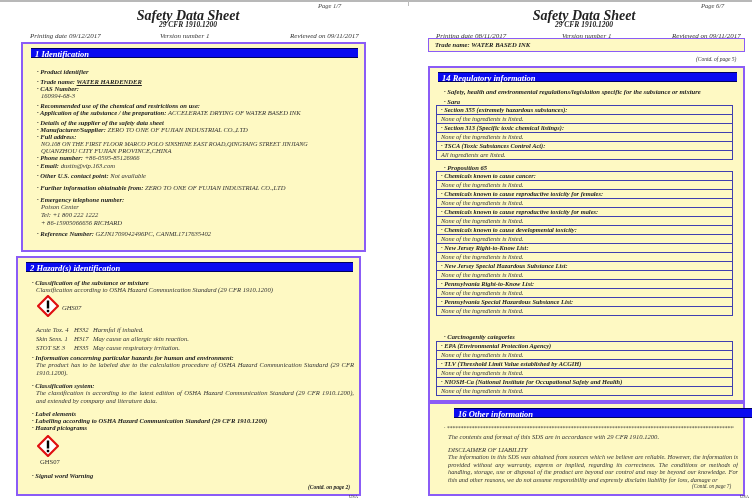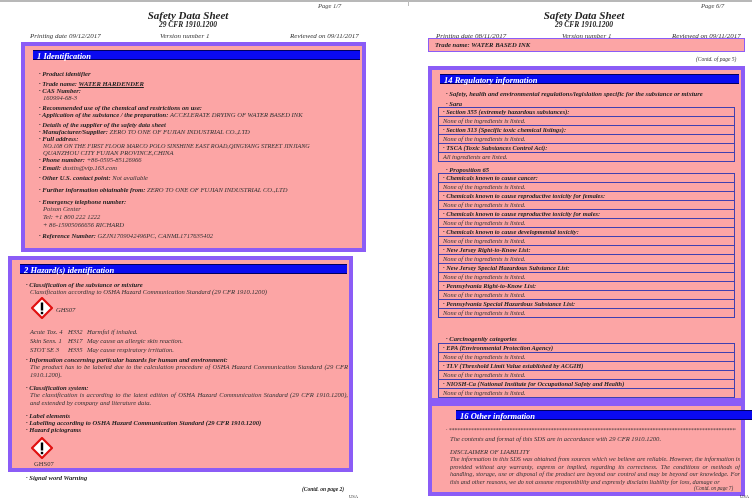"Safety Data Sheet" .doc-title { font-size: 11px -> 14px }
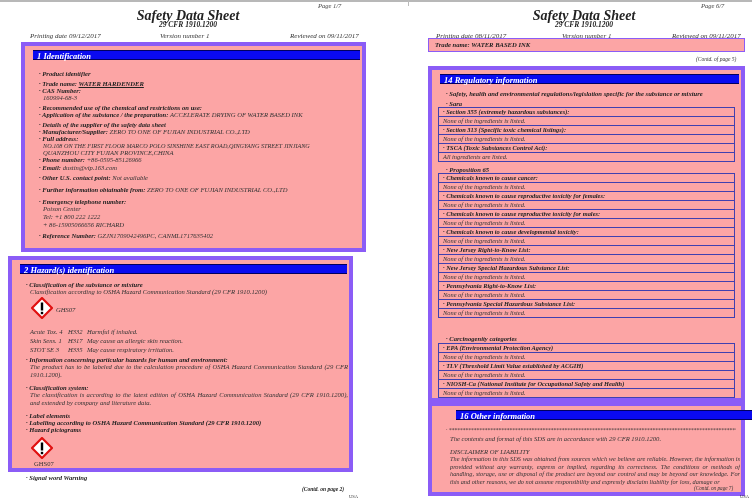"1 Identification" .box { background: #fca5a5 -> #fef9c3; border: 4px solid #8b5cf6 -> 2px solid #8b5cf6 }
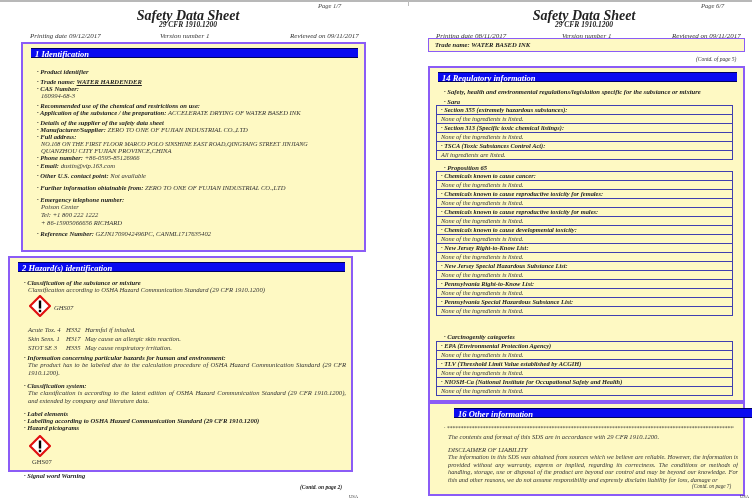"2 Hazard(s) identification" div.box { height: 216px -> 240px; left: 8px -> 16px }
